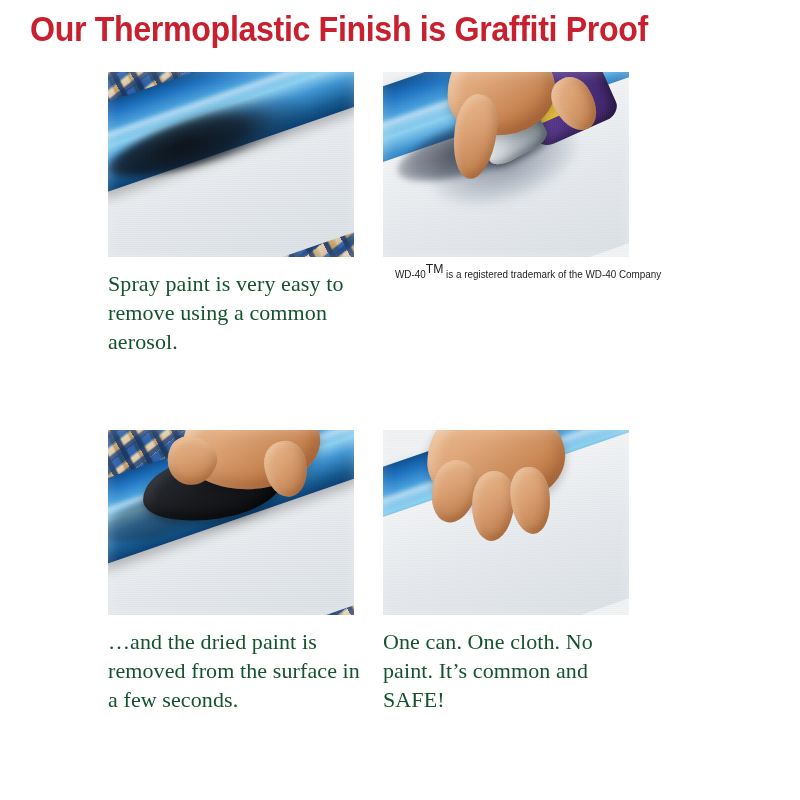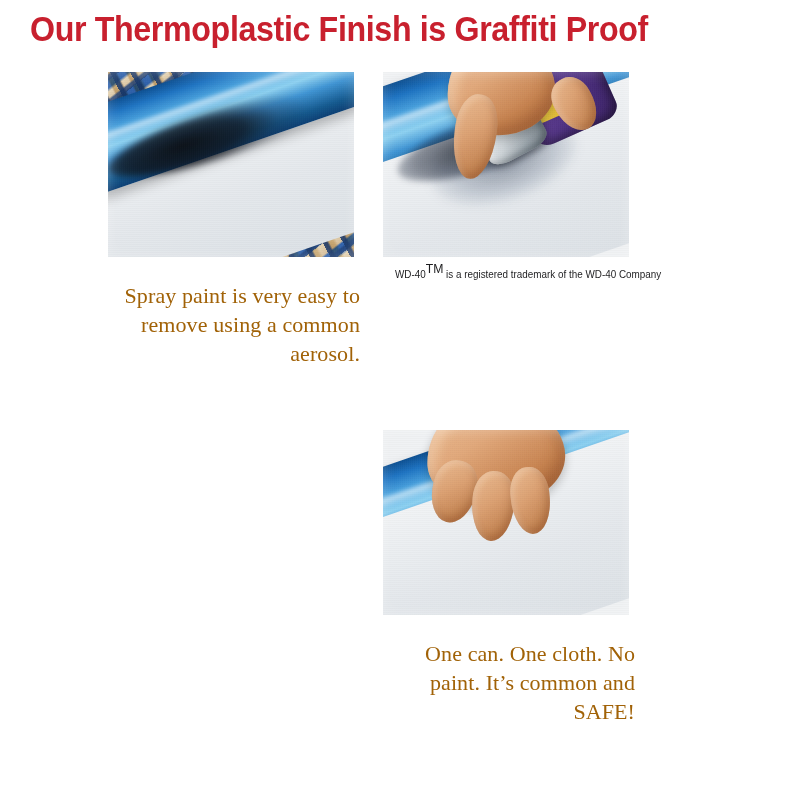"Spray paint is very easy" .caption { color: #a16207 -> #14532d; margin-top: 24px -> 12px; text-align: right -> none }
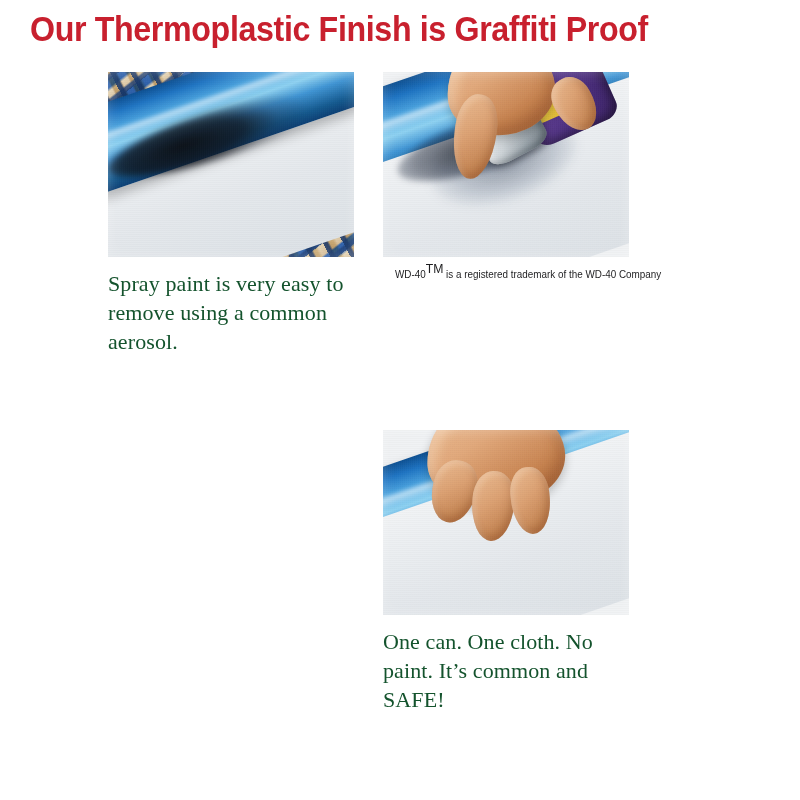"…and the dried paint is" div.panel { html: none -> <div> <div> <div> <div></div> <div></div> <div> <div></div> </div> <div></div> <div></div> <div></div> <div></div> <div></div> <div></div> <div></div> </div> </div> <div>…and the dried paint is removed from the surface in a few seconds.</div> </div> }
